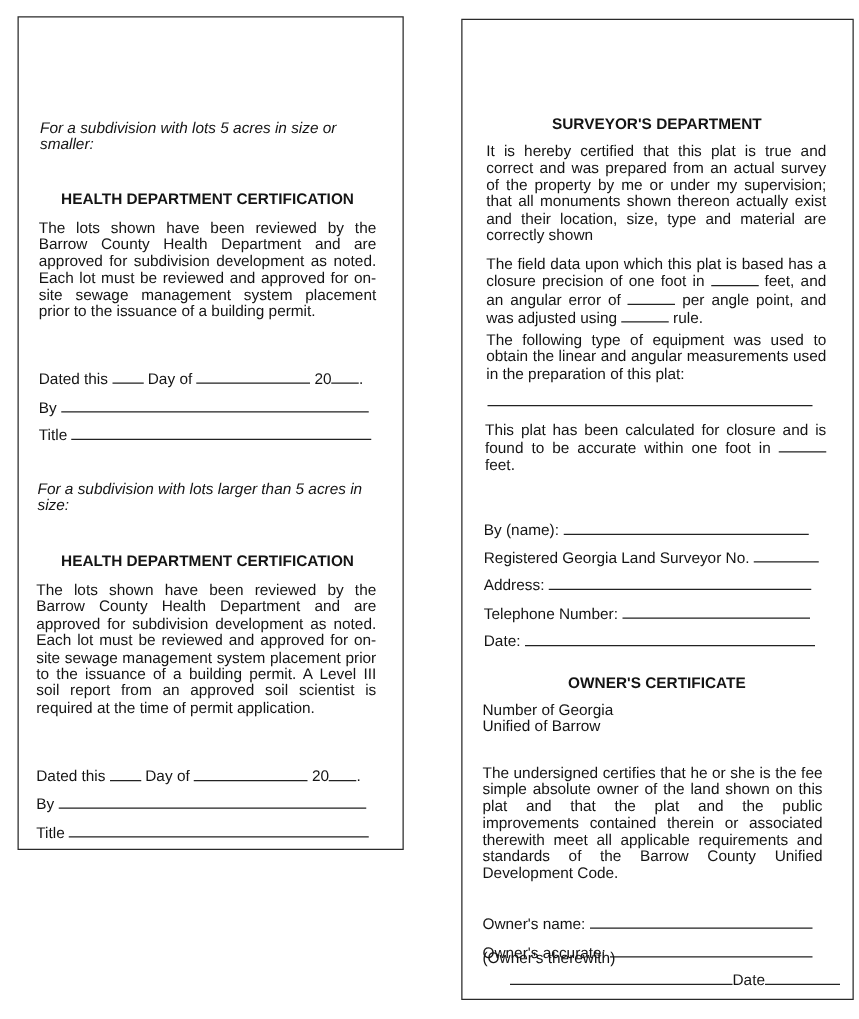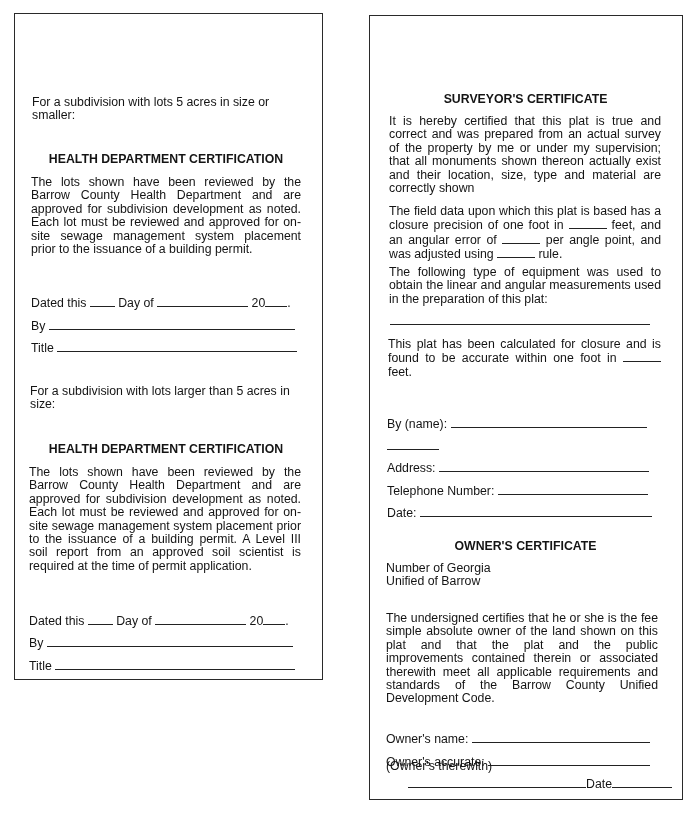"For a subdivision with lots" .ital { font-style: none -> italic }
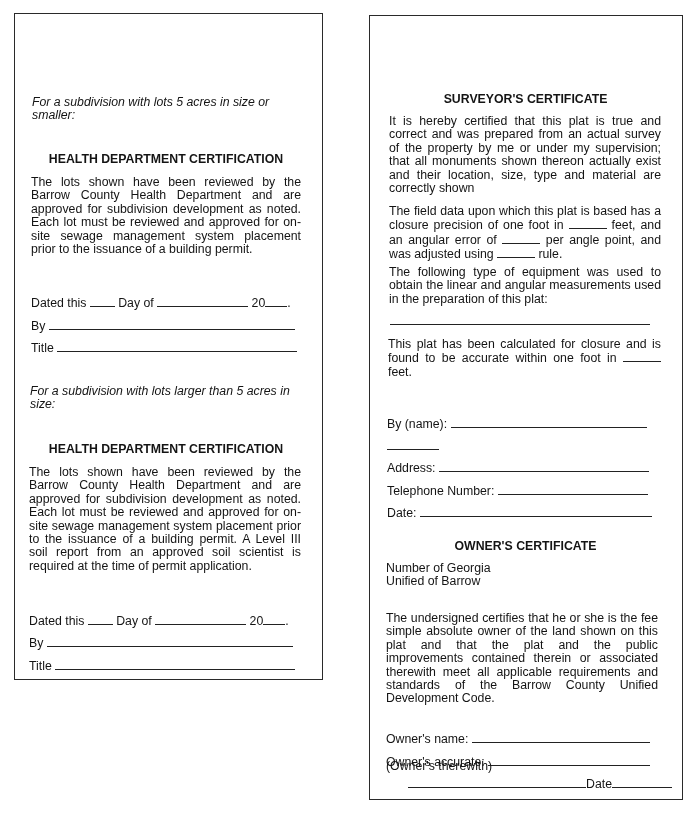"SURVEYOR'S CERTIFICATE" div.abs { text: CERTIFICATE -> DEPARTMENT }
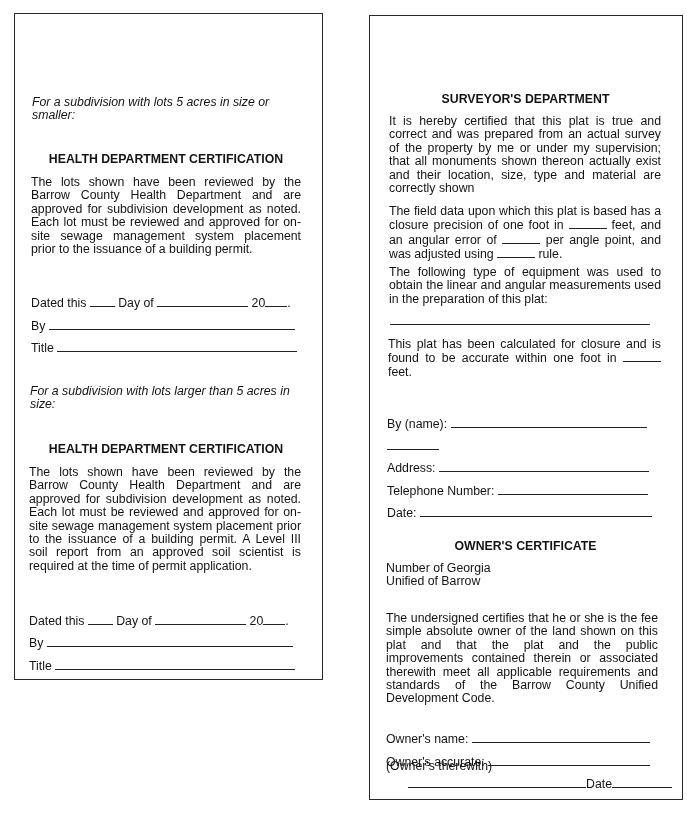"Registered Georgia Land Surveyor No." span { html: none -> <span>Registered Georgia Land Surveyor No.</span> }
